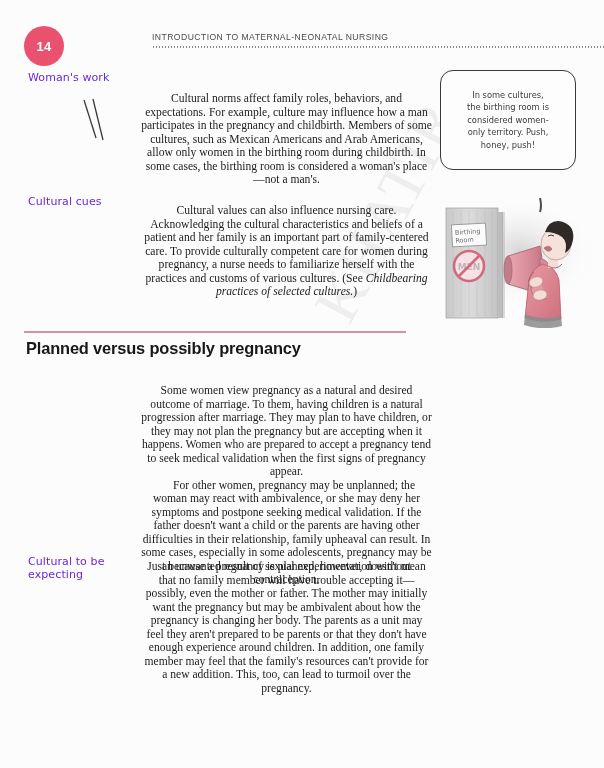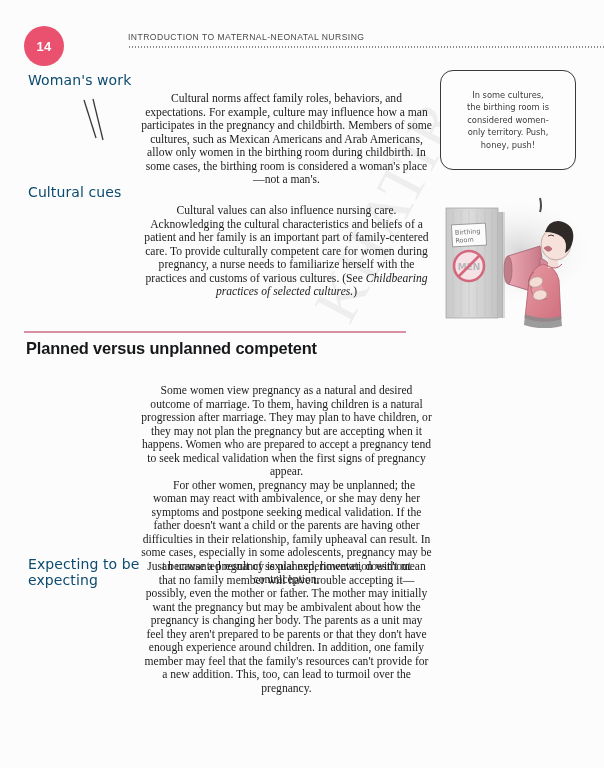"INTRODUCTION TO MATERNAL-NEONATAL" .running-head { left: 128px -> 152px }
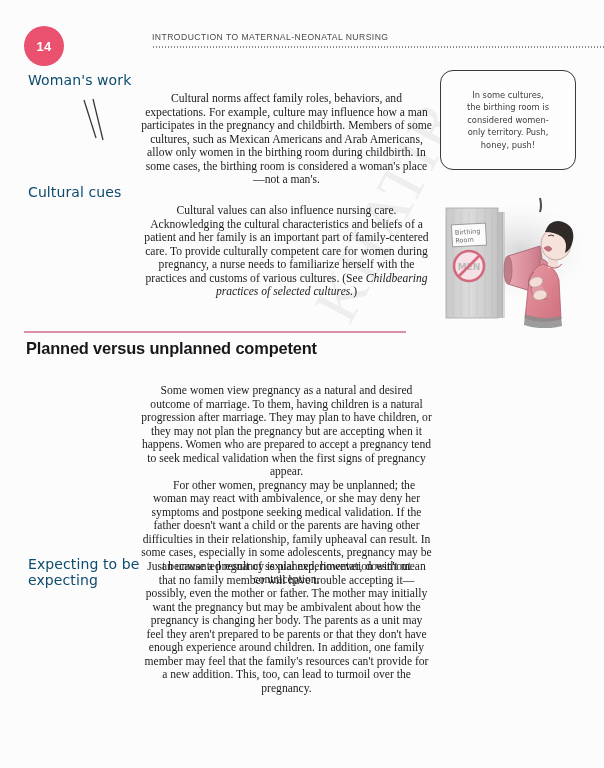"Woman's work" .sidehead { color: #0c4a6e -> #6d28d9; font-size: 14px -> 11px }
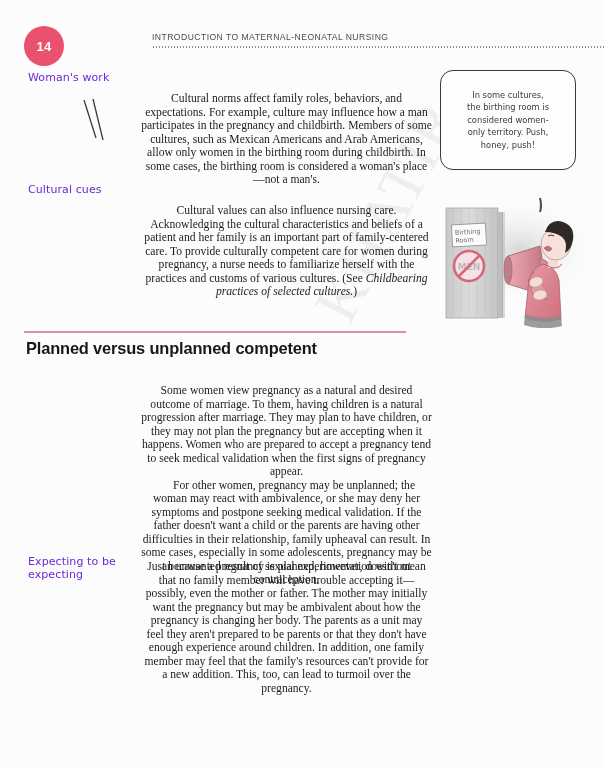"Cultural cues" div.sidehead { top: 184px -> 196px }
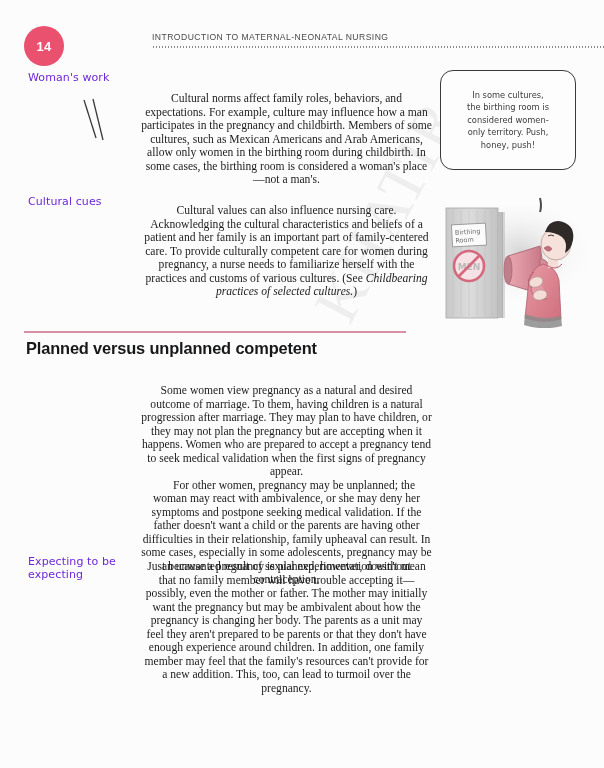"Planned versus unplanned competent" div.section-title { text: unplanned competent -> possibly pregnancy }
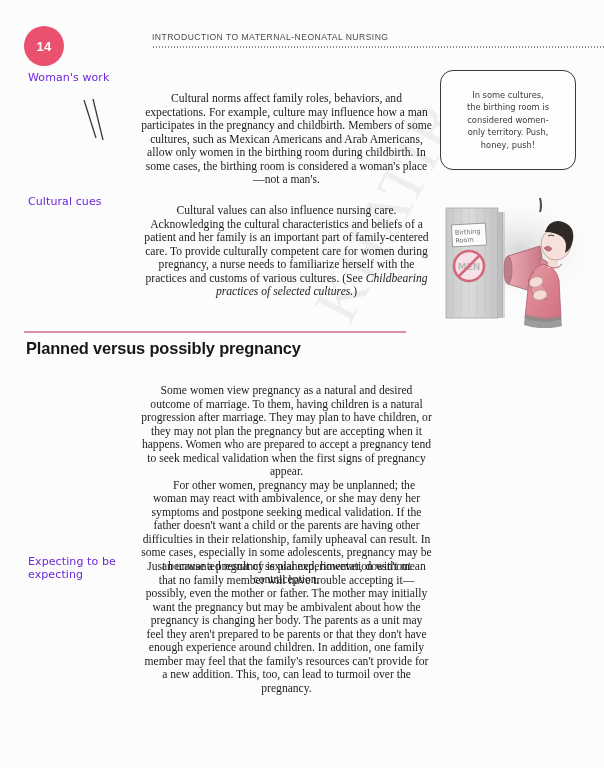"Expecting to be expecting" div.sidehead { text: Expecting -> Cultural }
